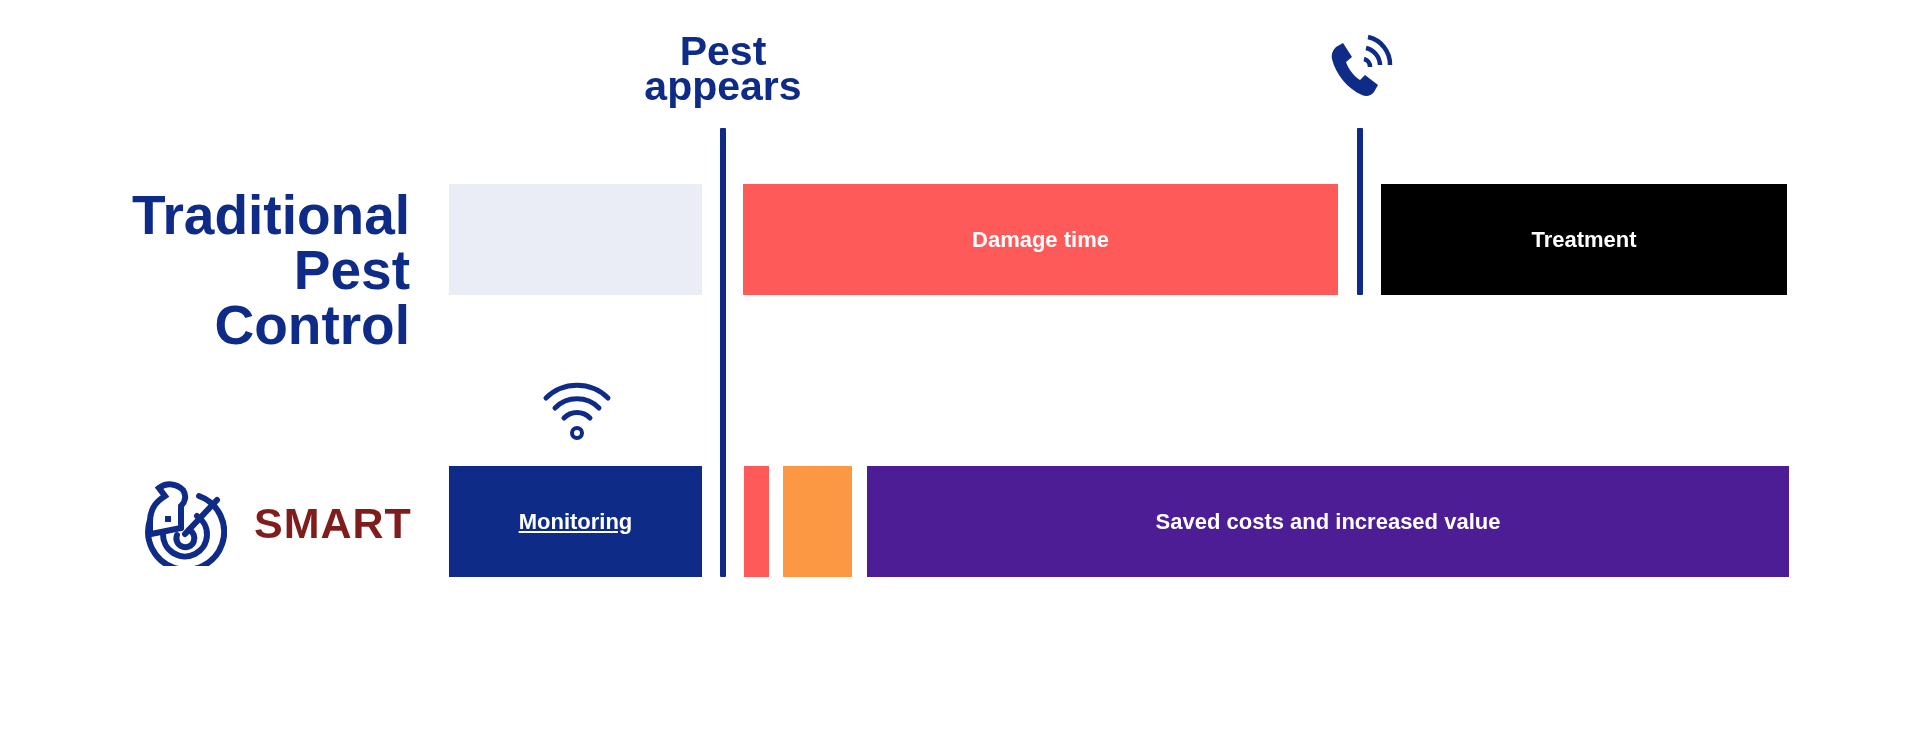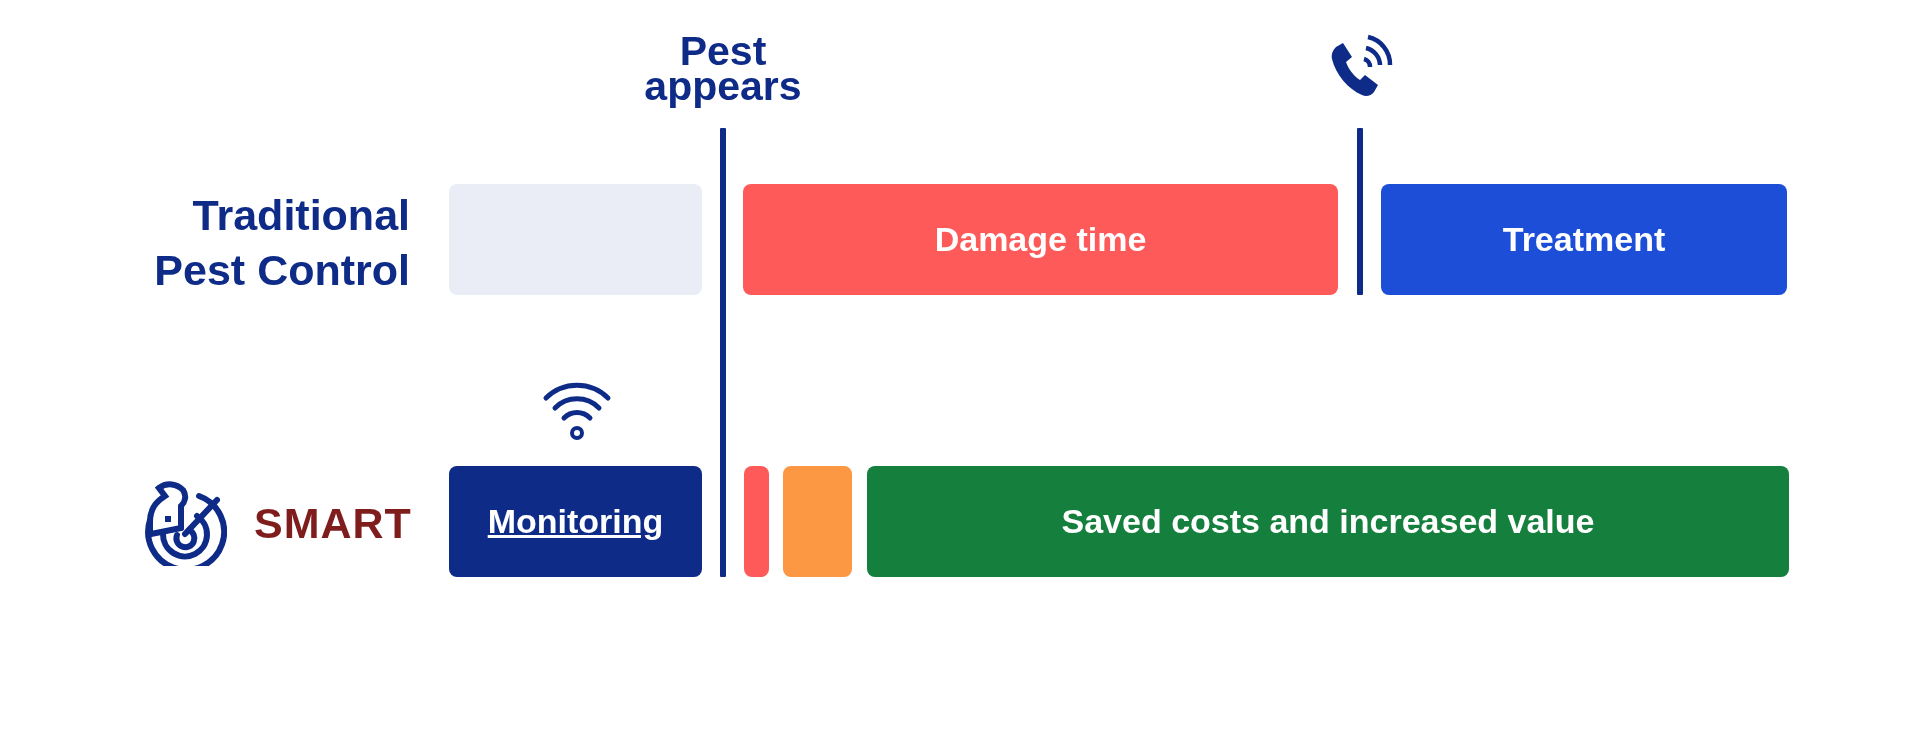"Traditional" .label-trad { font-size: 43px -> 55px }
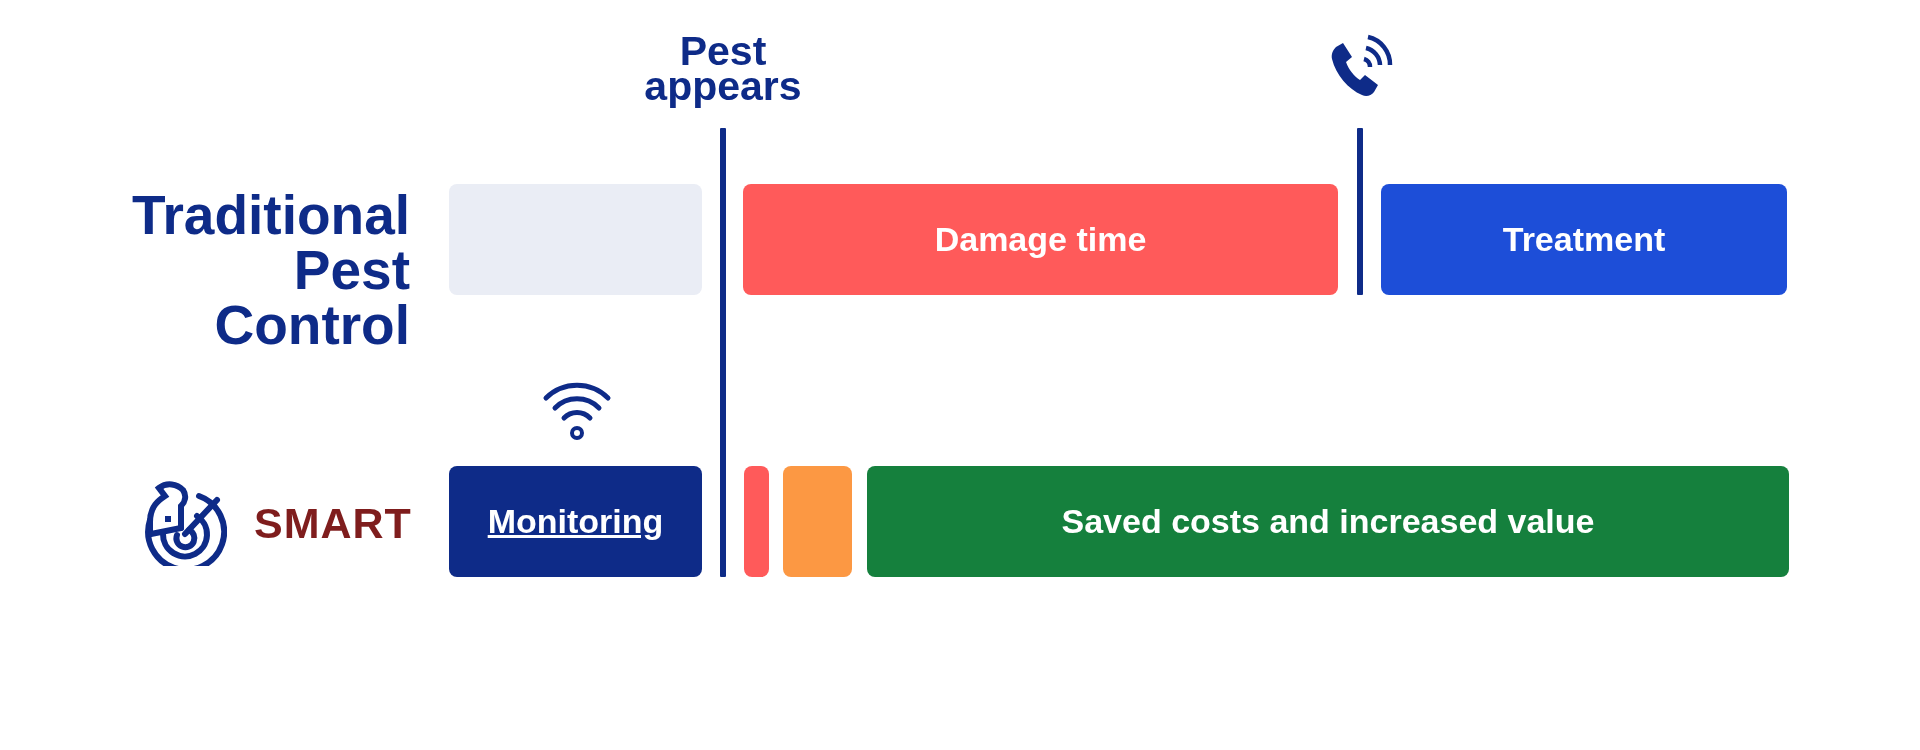"Damage time" .bar { border-radius: 8px -> 0; font-size: 34px -> 22px }
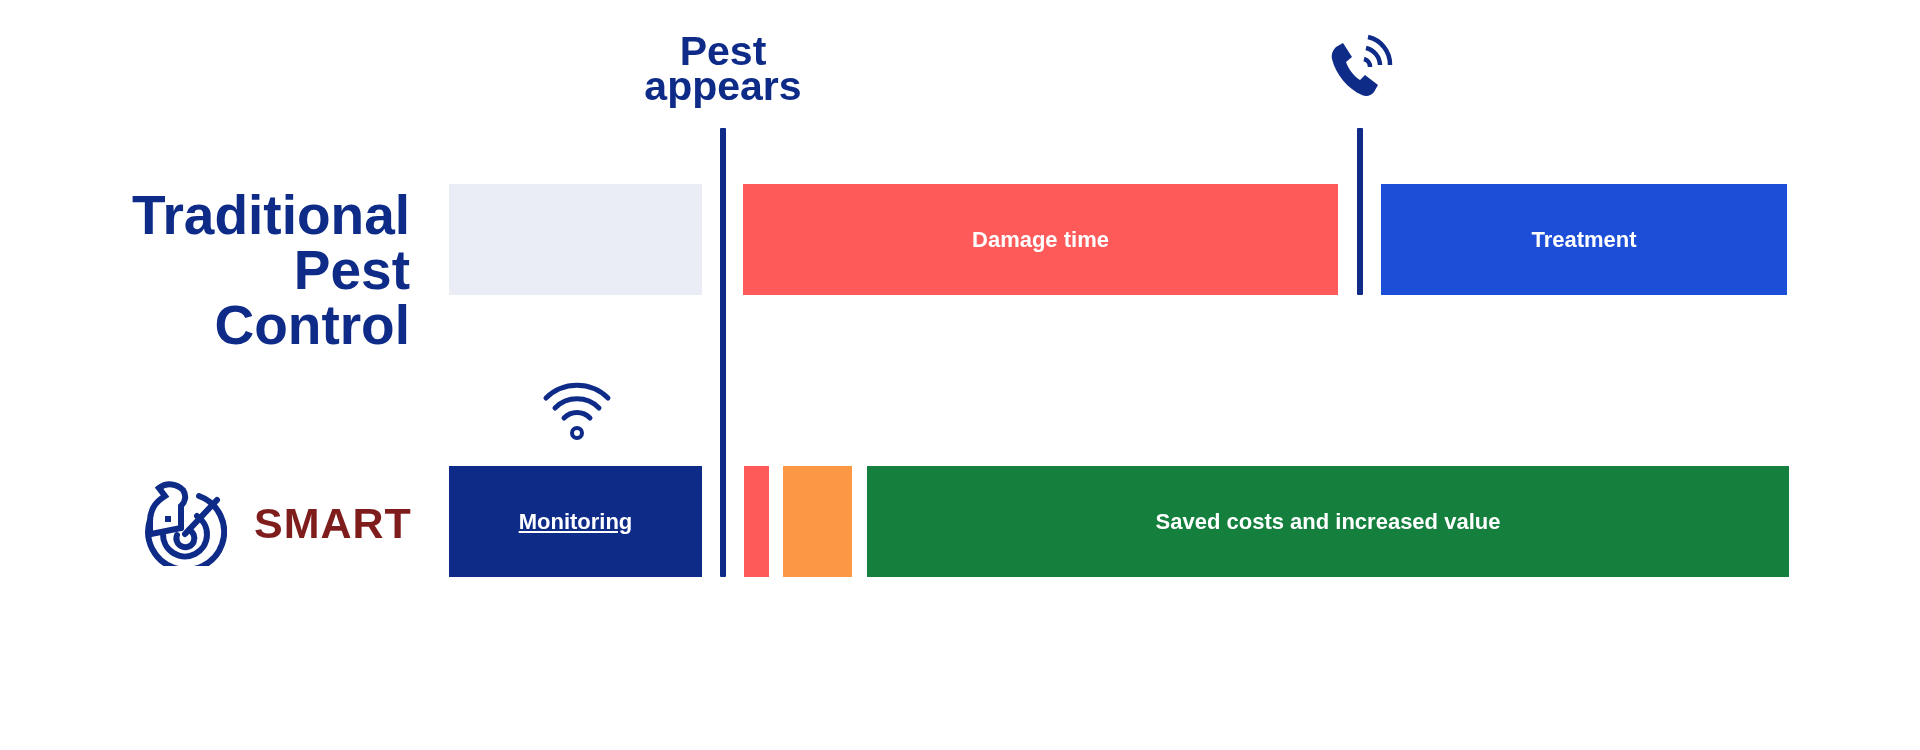"Treatment" div.abs { background: #1d4ed8 -> #000000 }
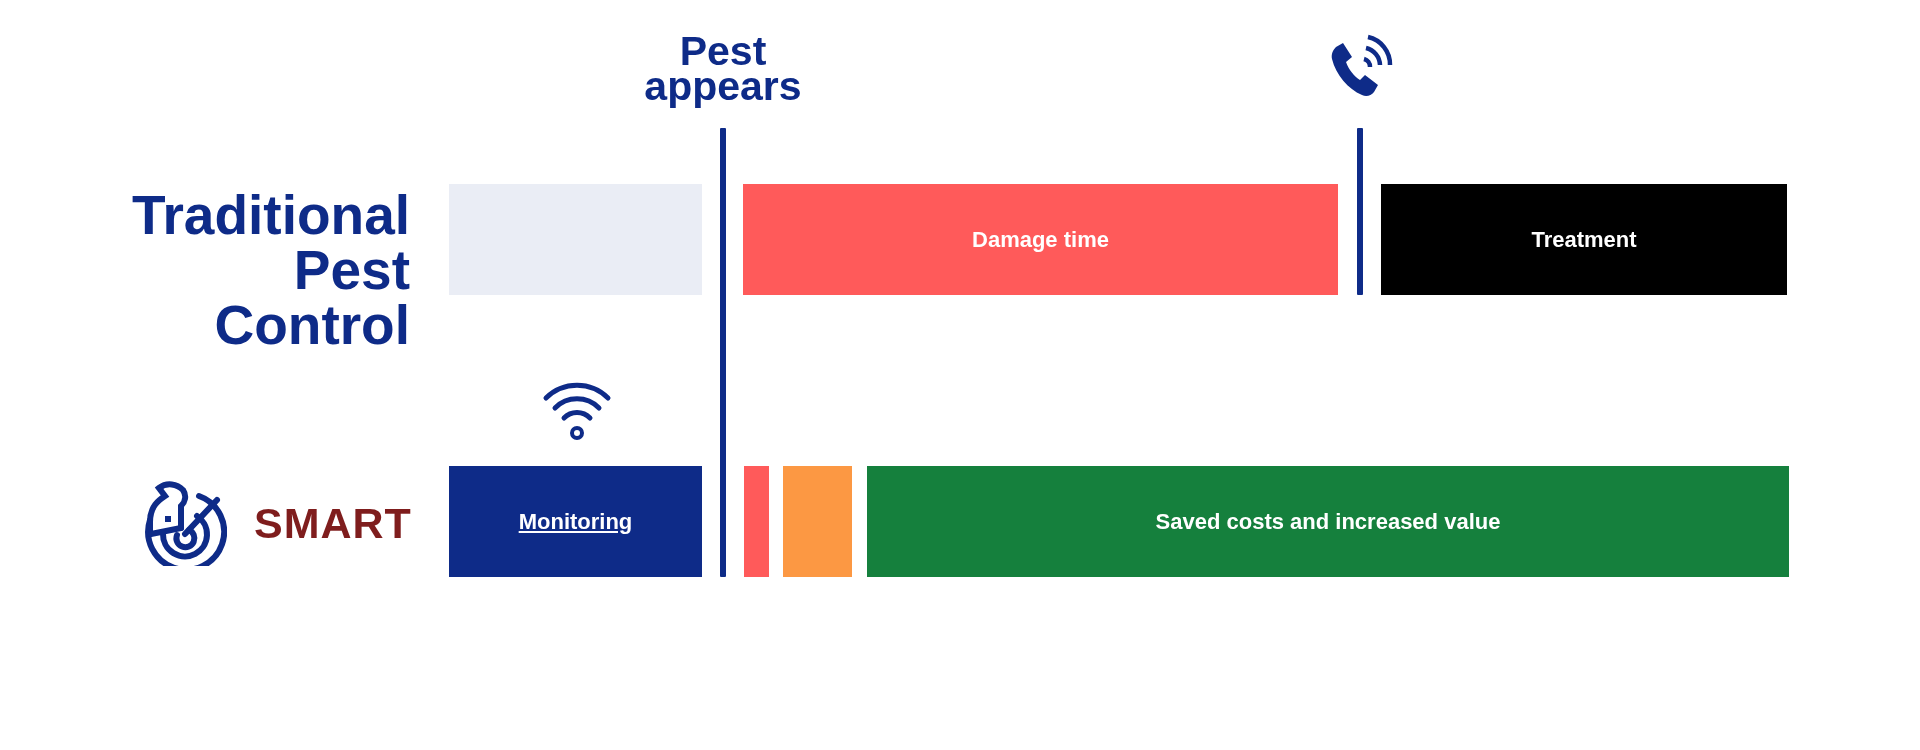"Saved costs and increased value" div.abs { background: #15803d -> #4c1d95 }
